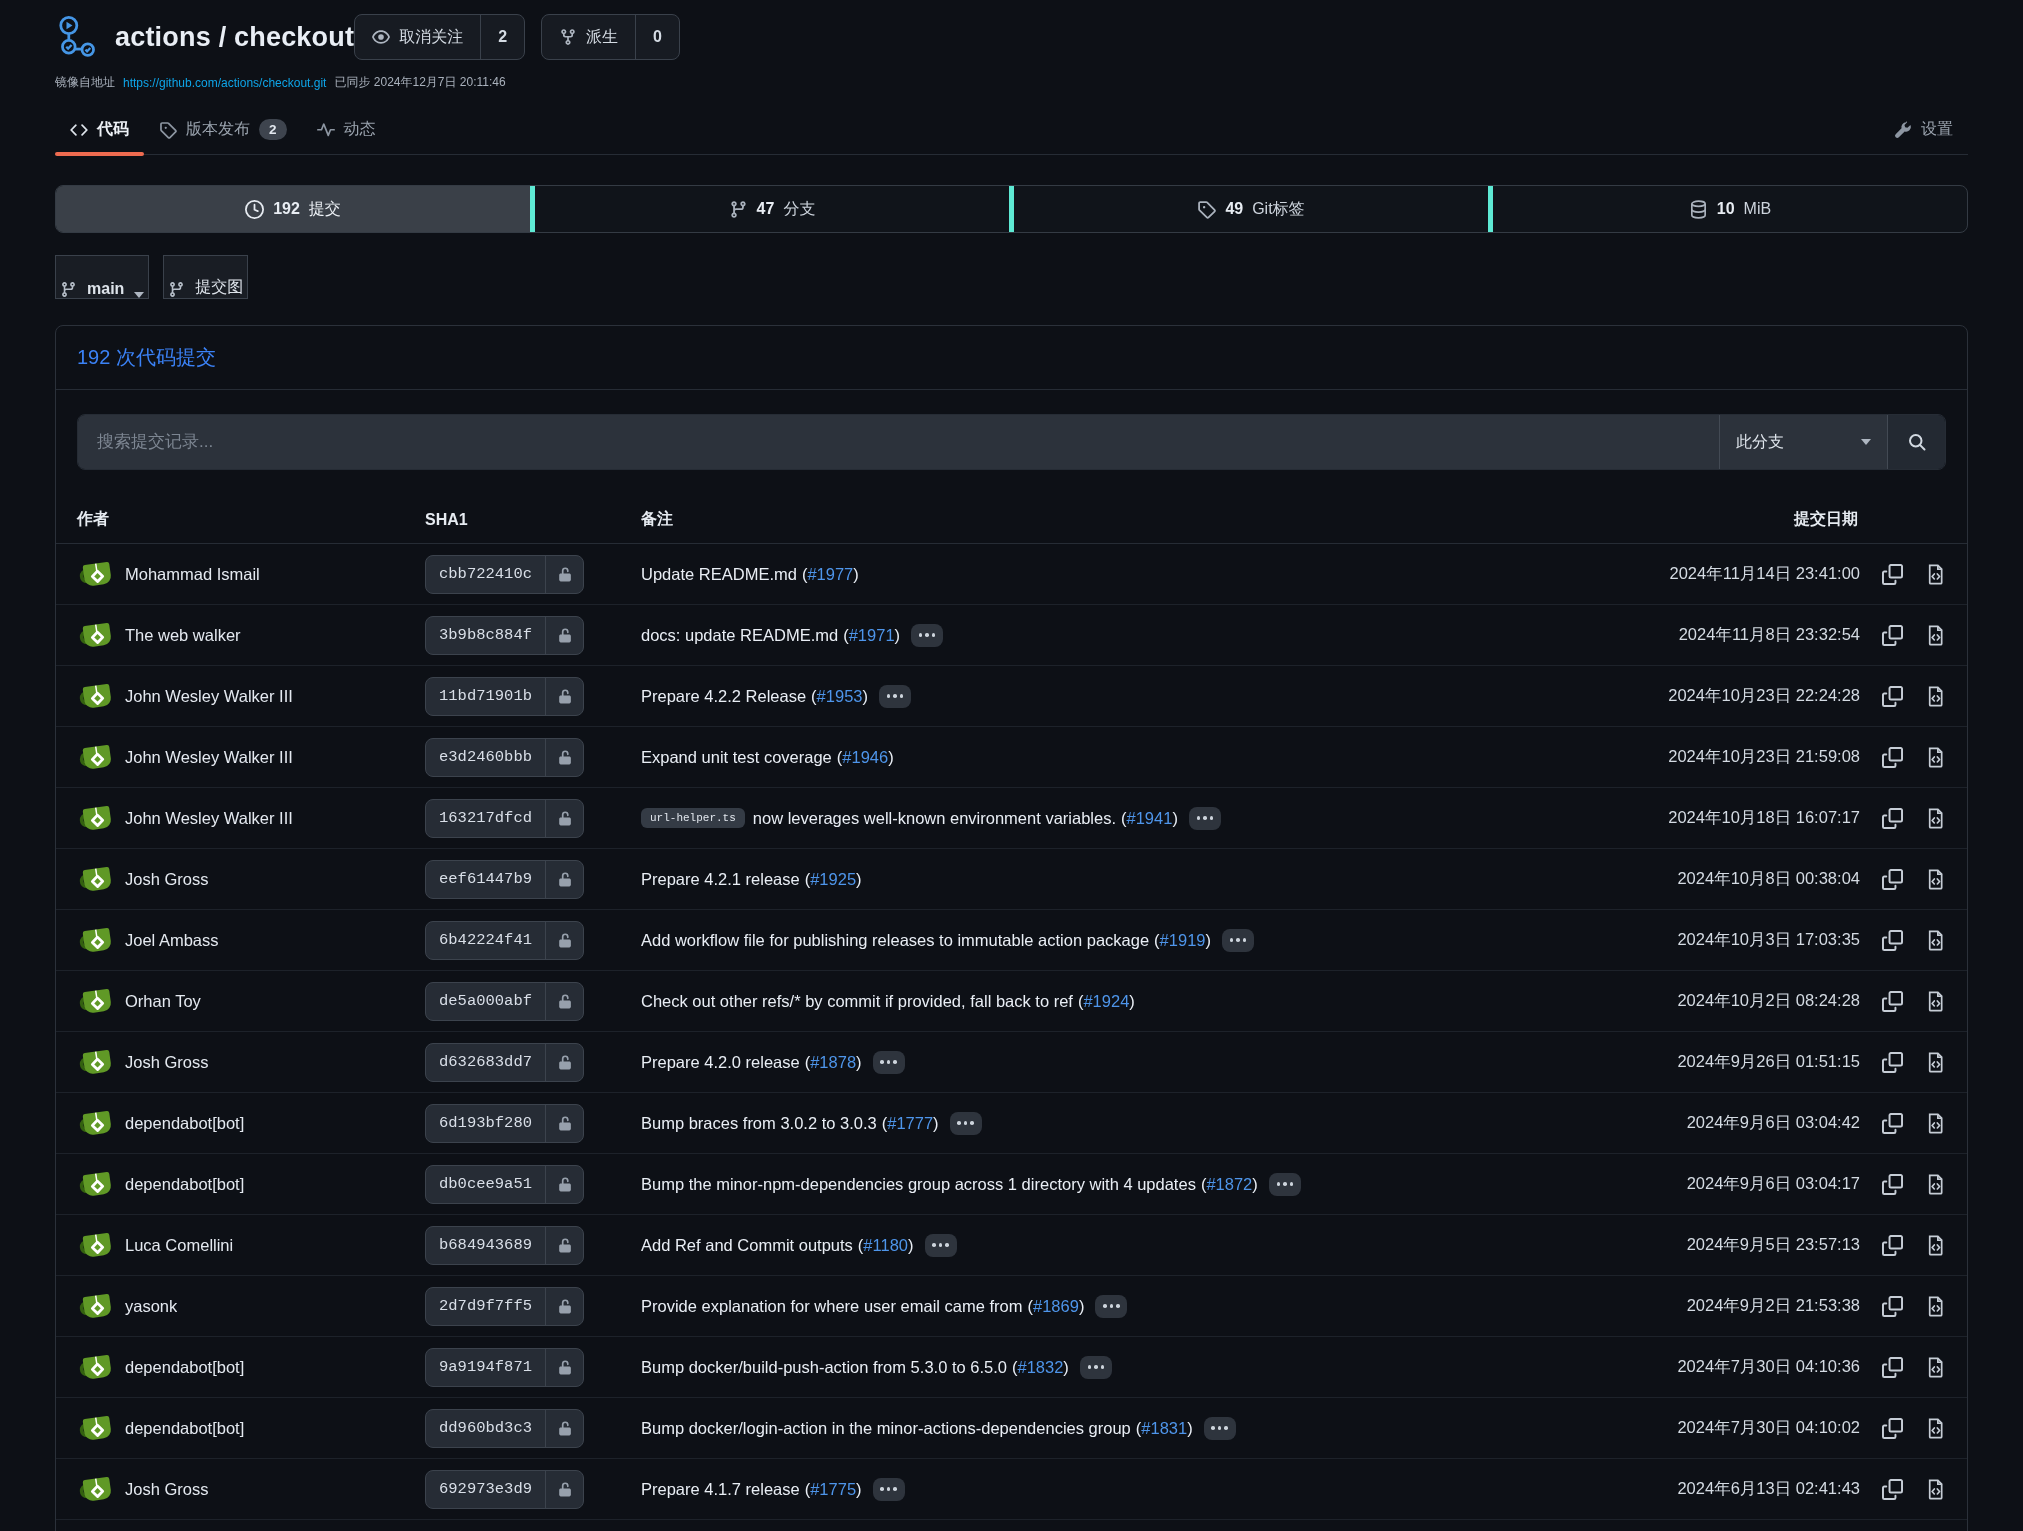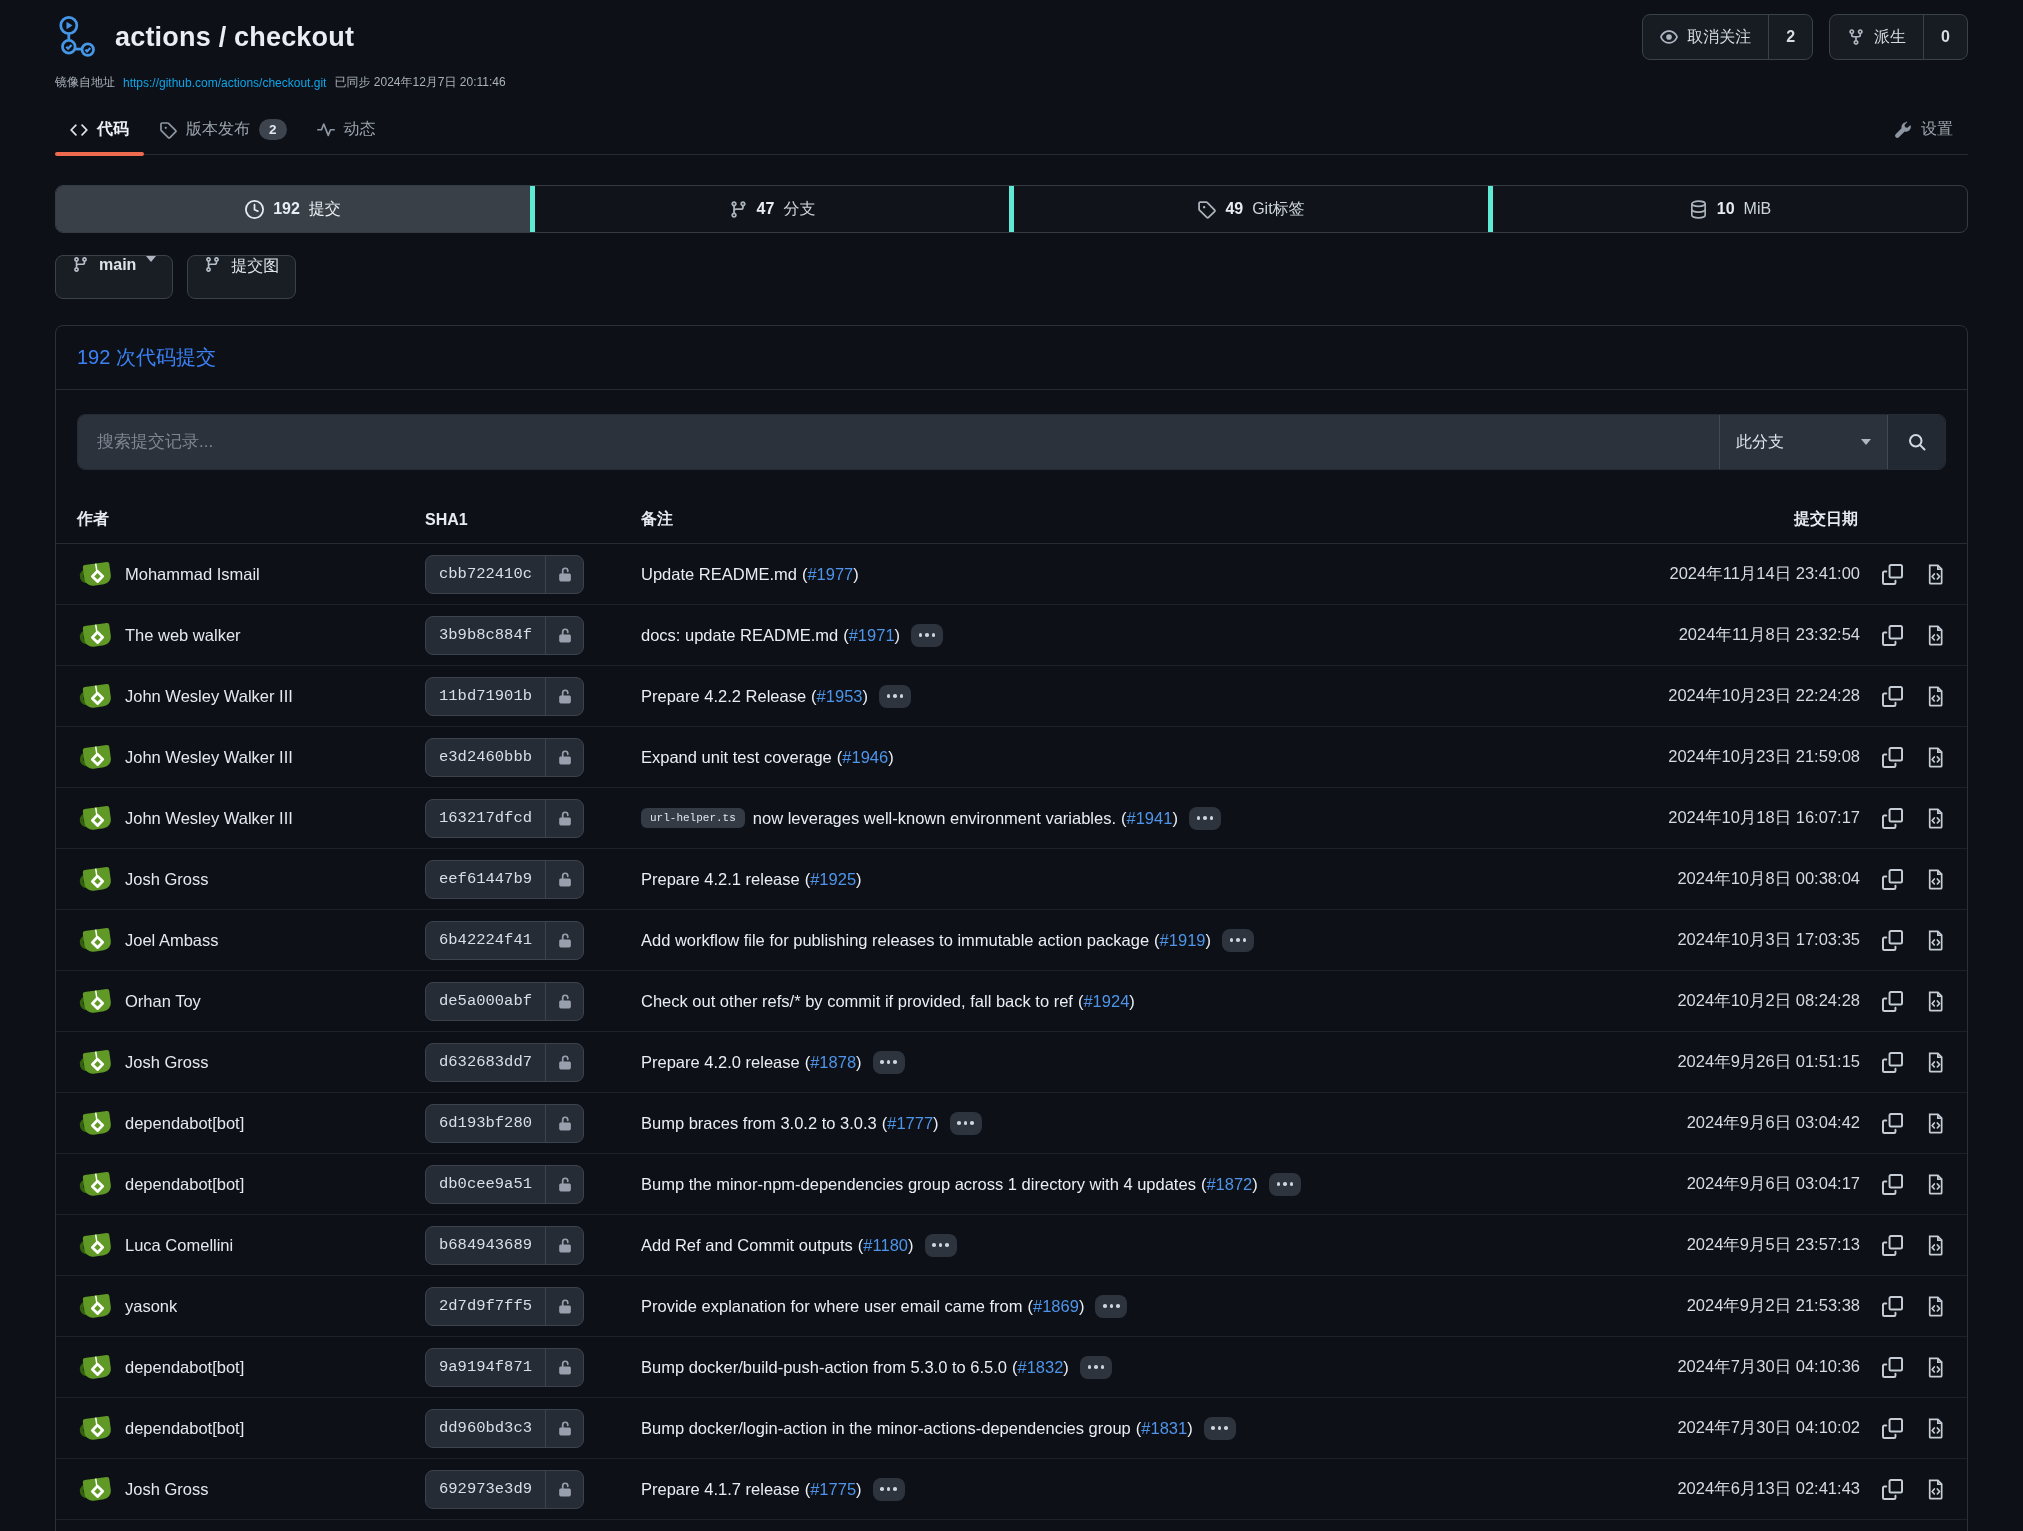"actions / checkout" .top-header { justify-content: space-between -> none }
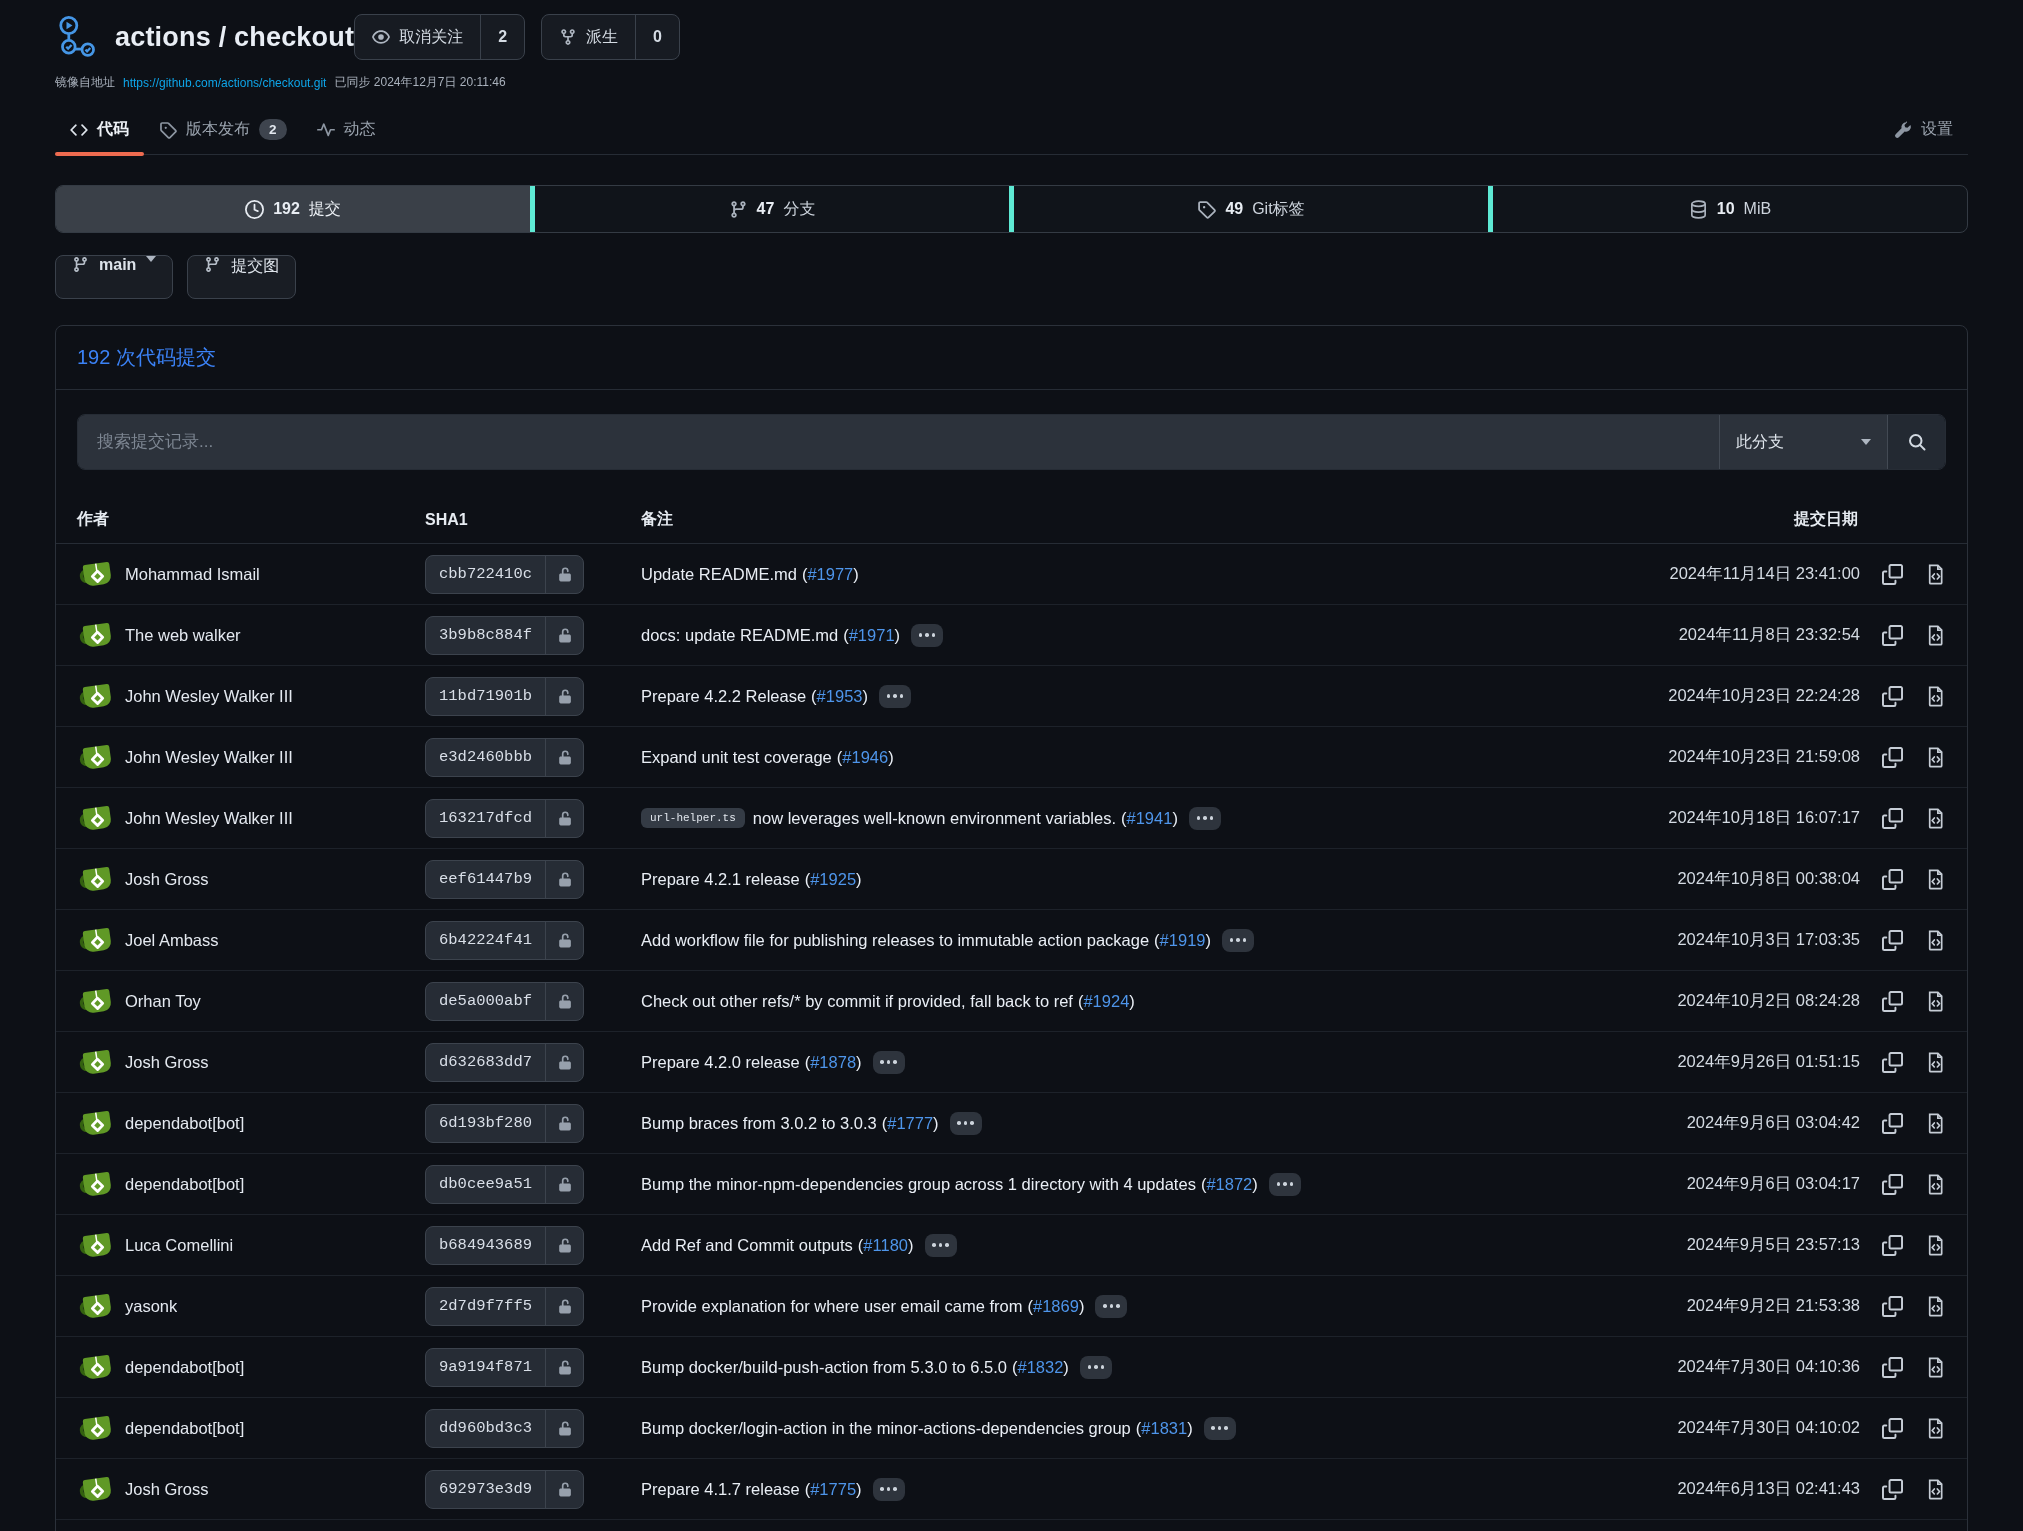"main" .ctl-btn { align-items: flex-start -> flex-end; border-radius: 8px -> 0; padding: 0 16px -> 0 4px }
